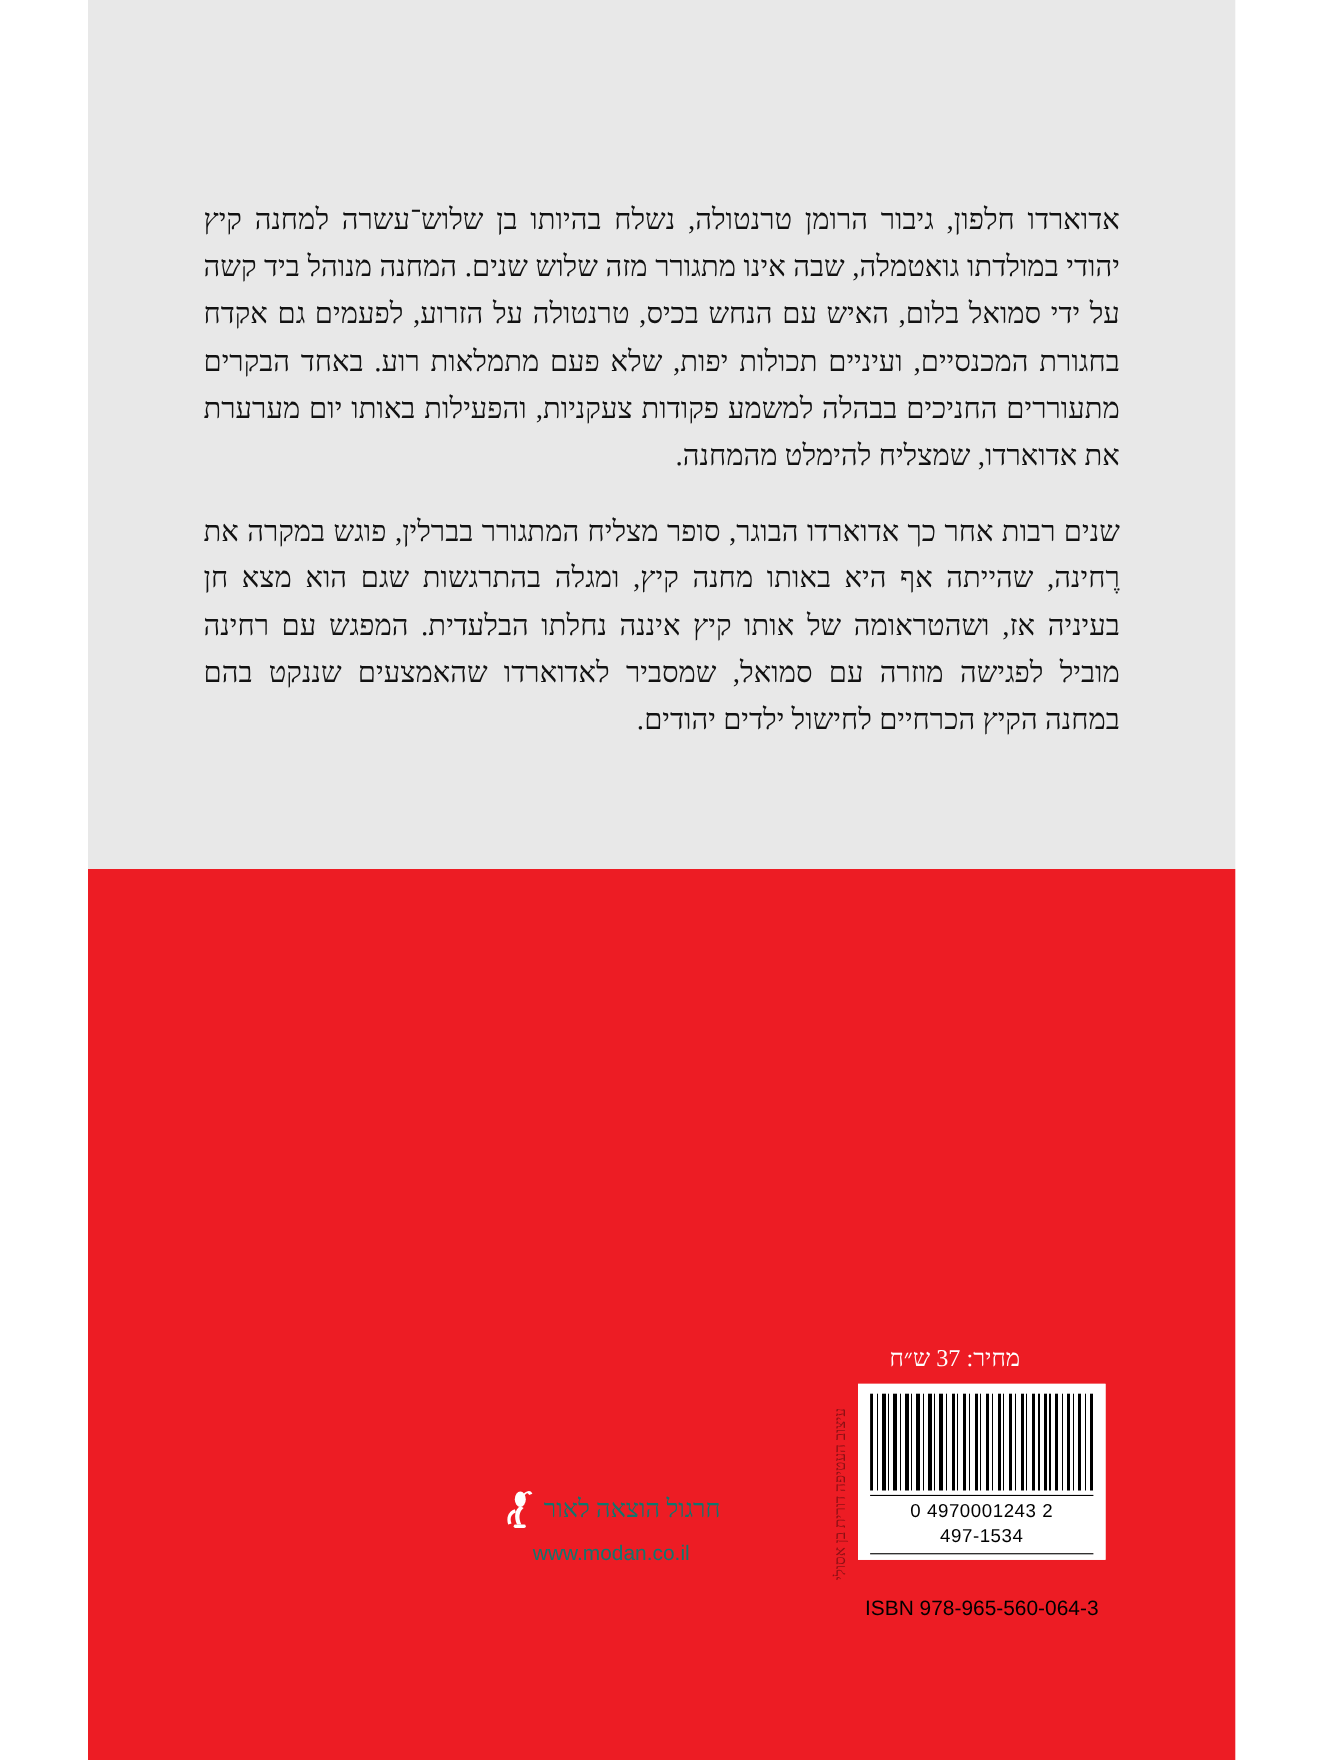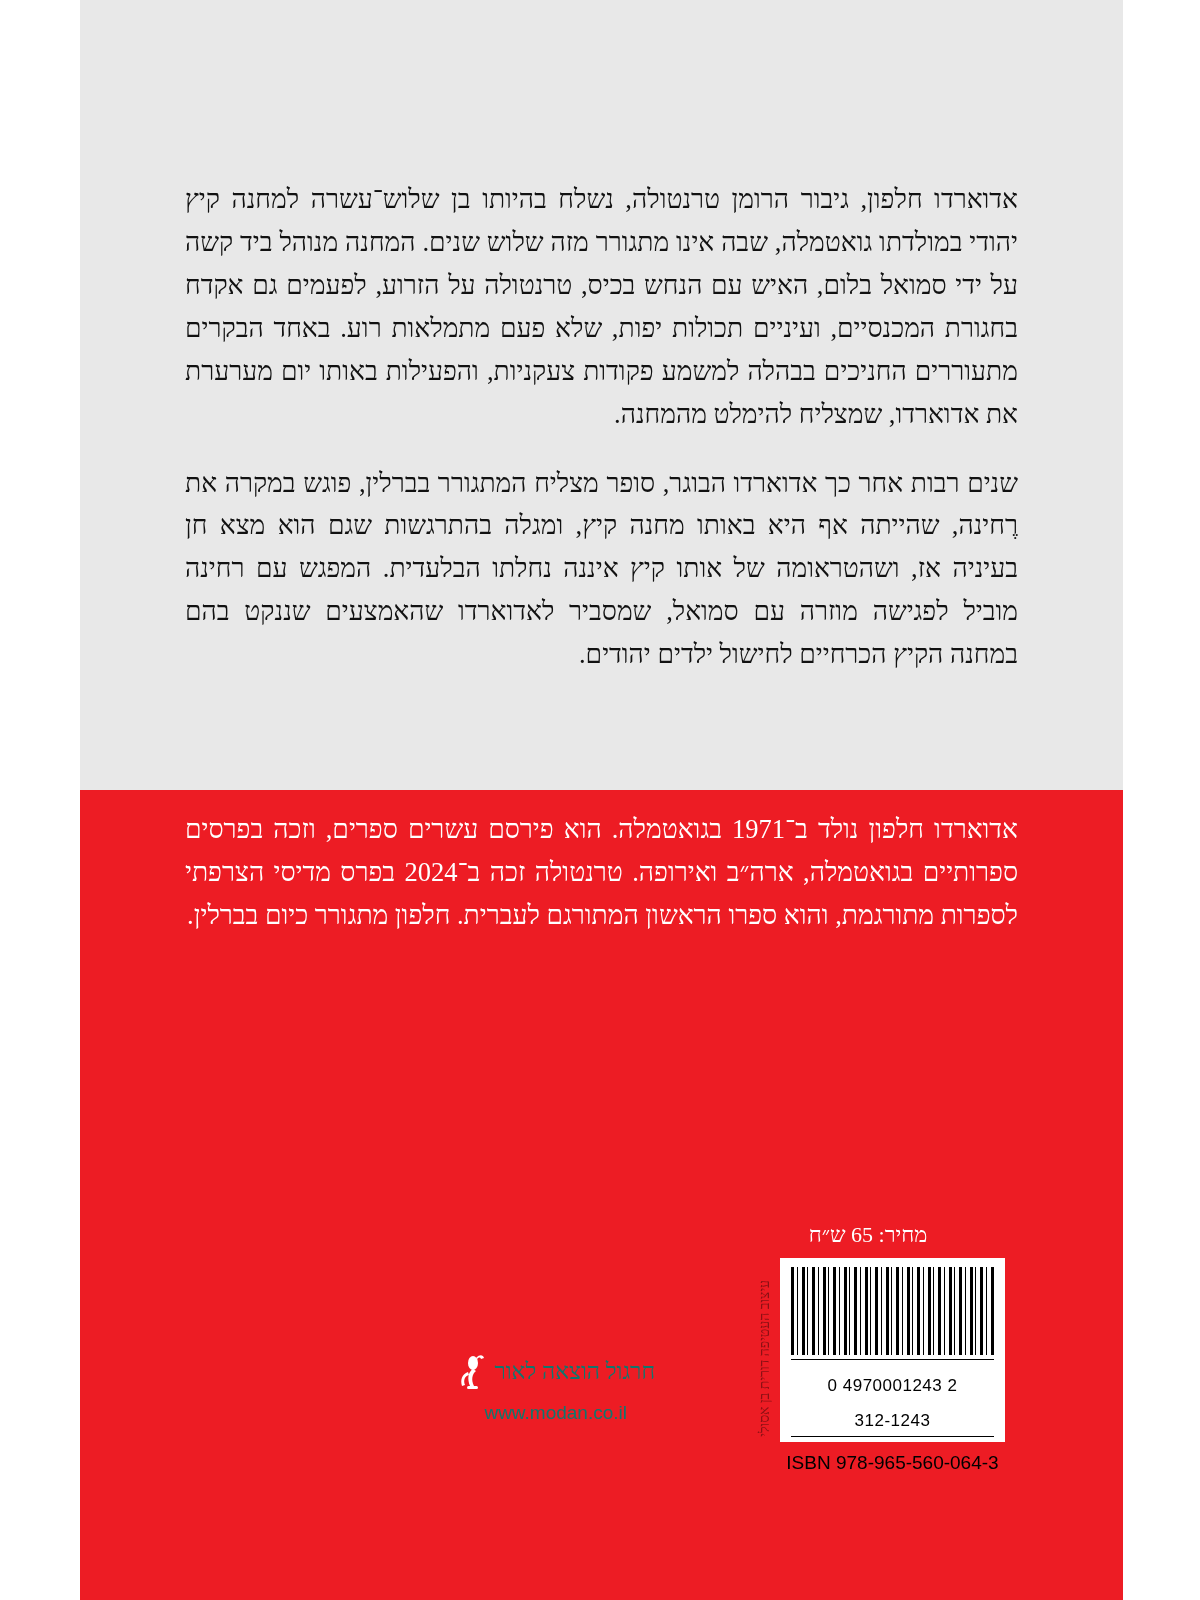"אדוארדו חלפון נולד ב־1971 בגואטמלה." p.para { html: <p>אדוארדו חלפון נולד ב־1971 בגואטמלה. הוא פירסם עשרים ספרים, וזכה בפרסים ספרותיים בגואטמלה, ארה״ב ואירופה. טרנטולה זכה ב־2024 בפרס מדיסי הצרפתי לספרות מתורגמת, והוא ספרו הראשון המתורגם לעברית. חלפון מתגורר כיום בברלין.</p> -> none }
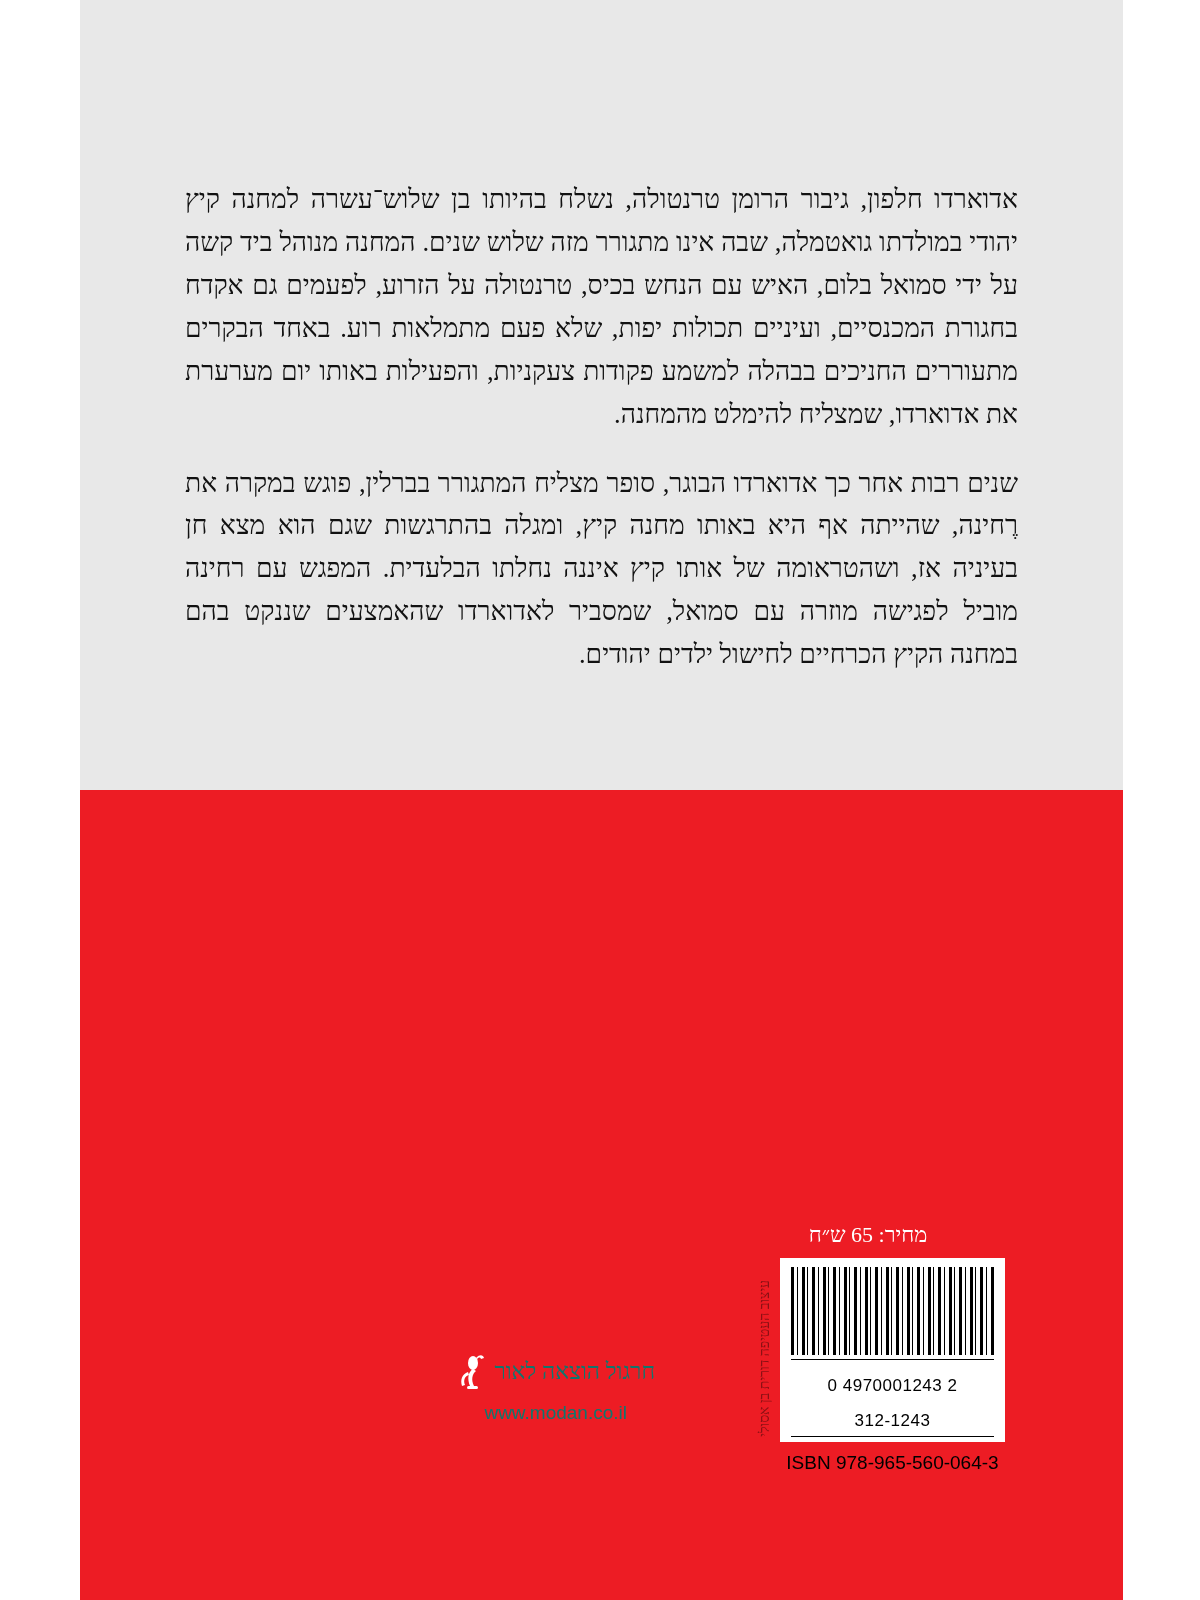"מחיר: 65 ש״ח" div.price-line { text: 65 -> 37 }
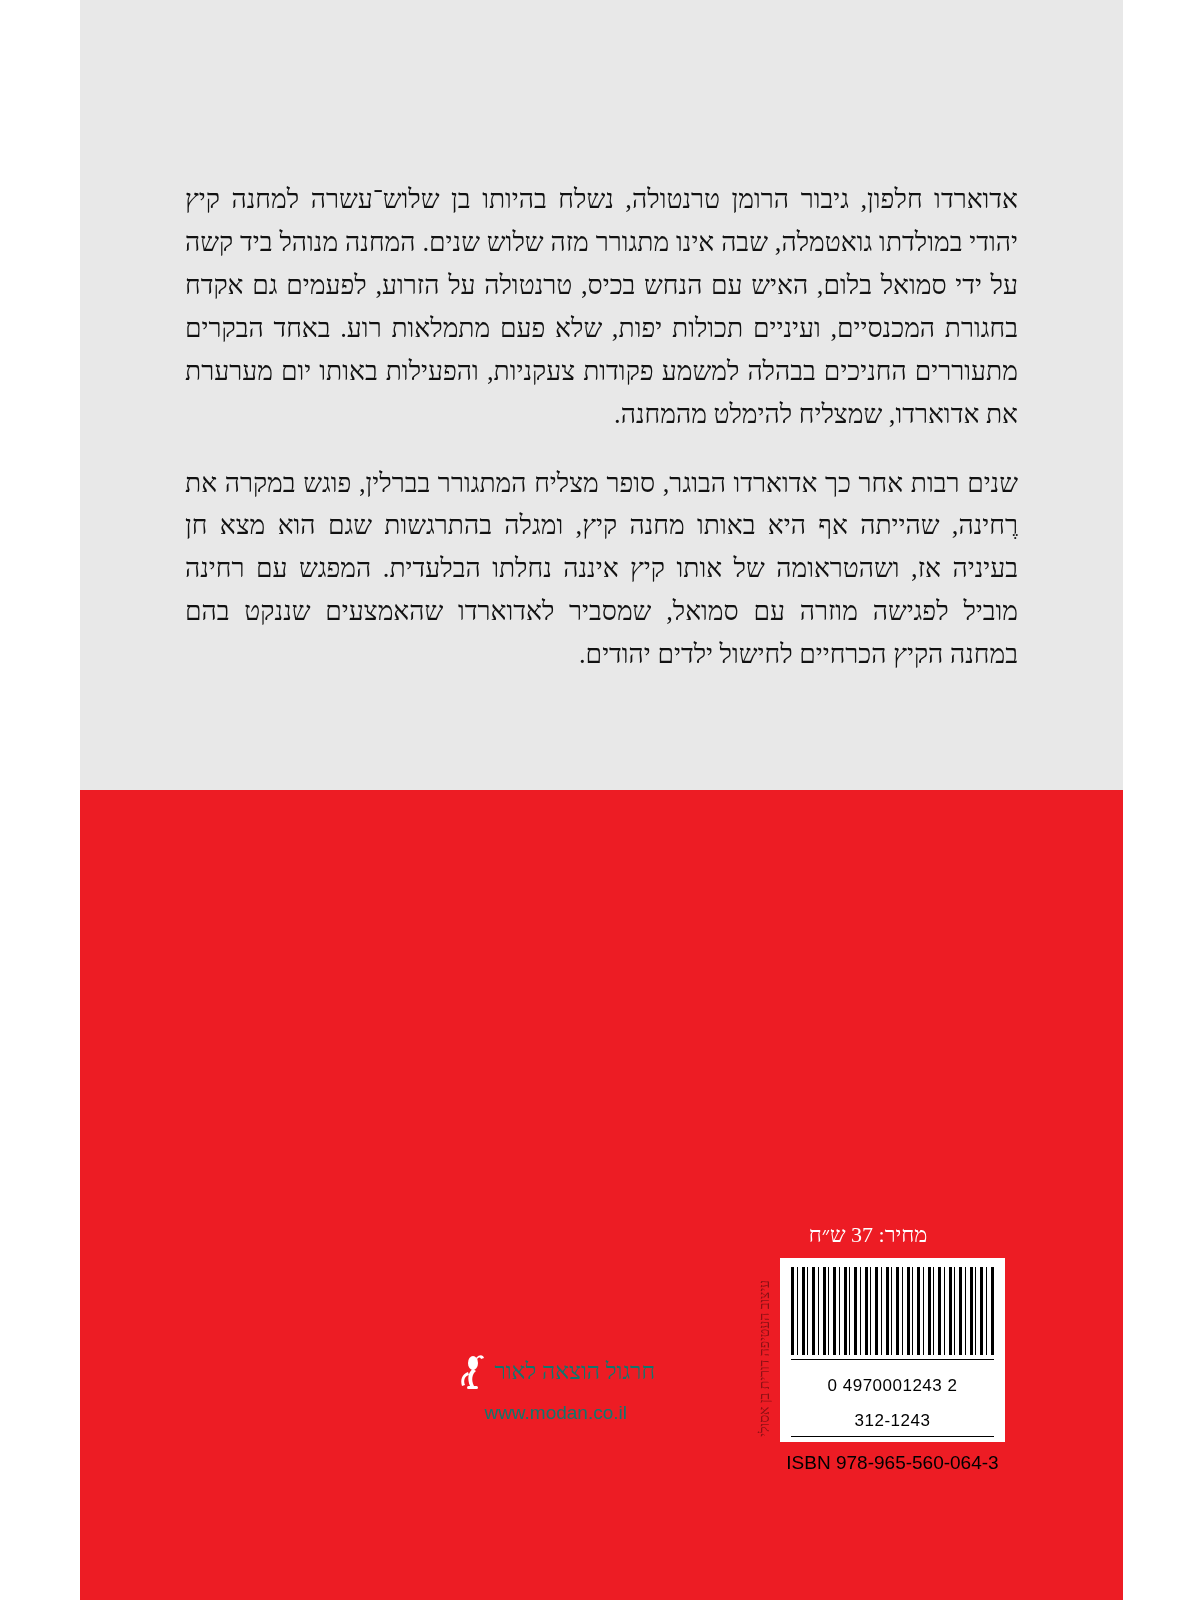"0 4970001243 2" .barcode-nums div { margin-top: 12px -> none }
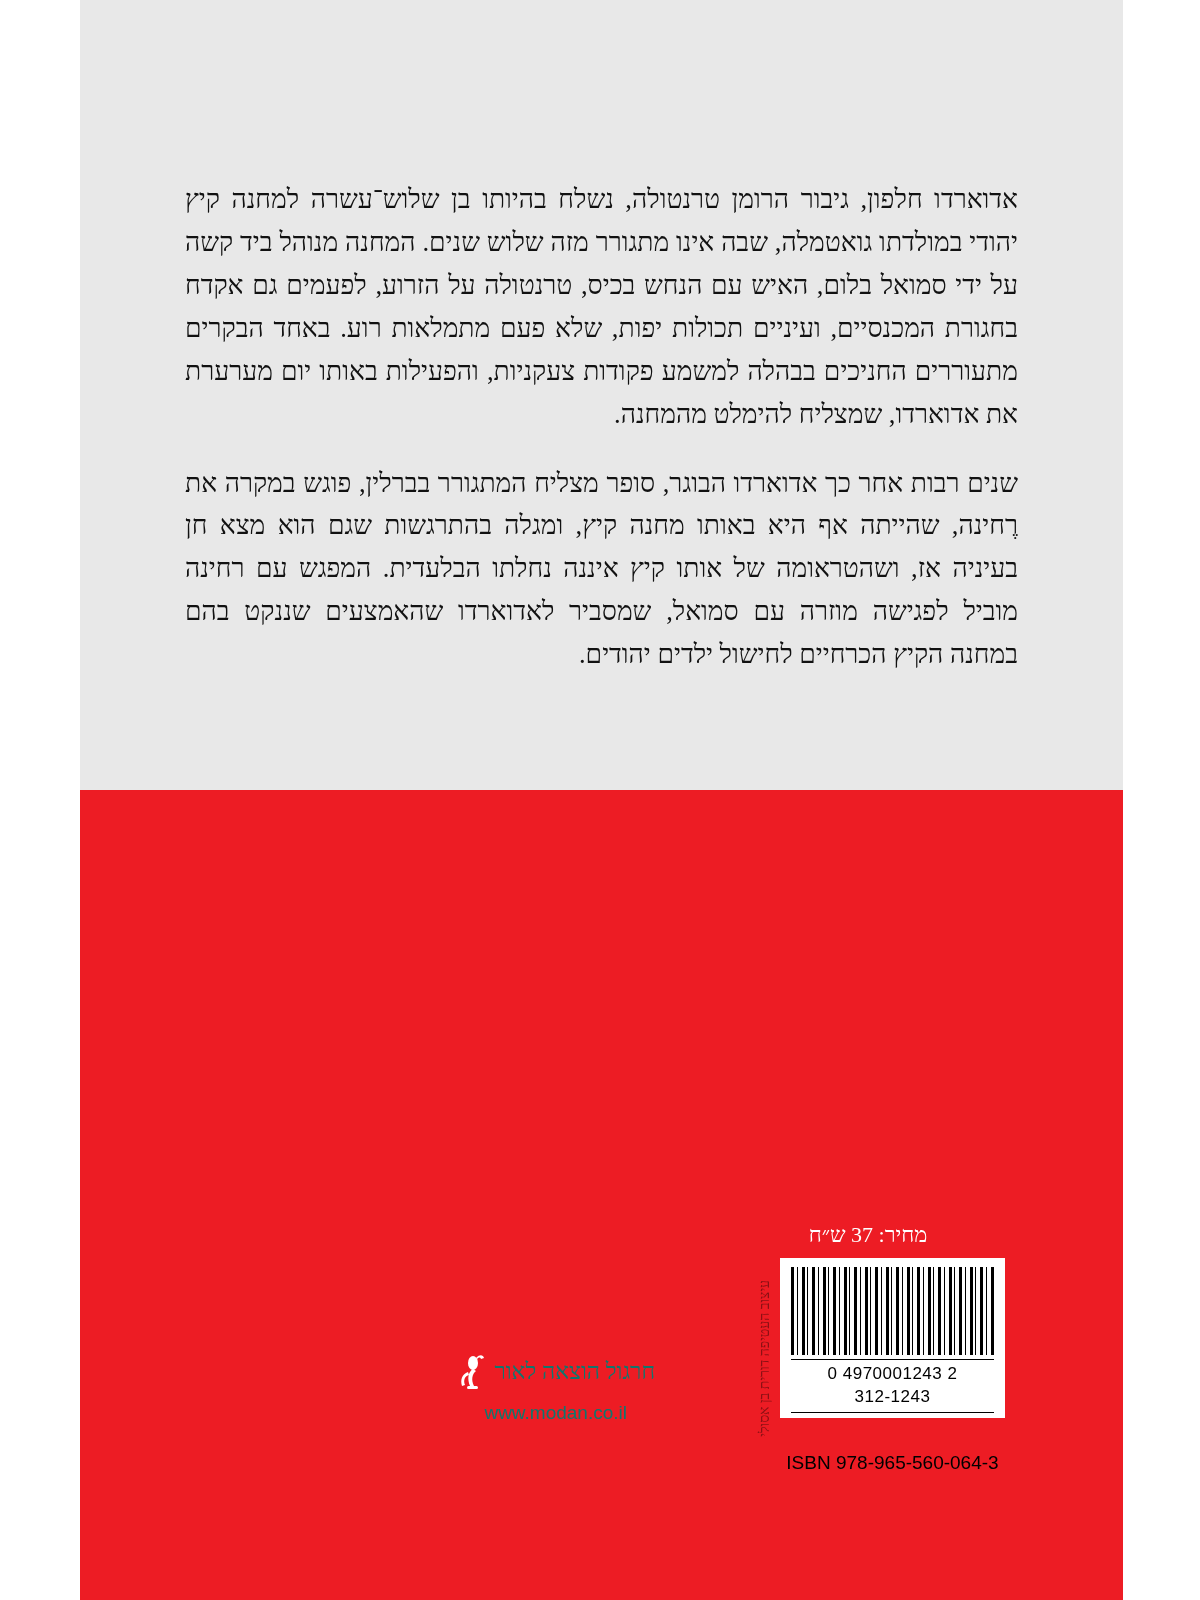"312-1243" div { text: 312-1243 -> 497-1534 }
